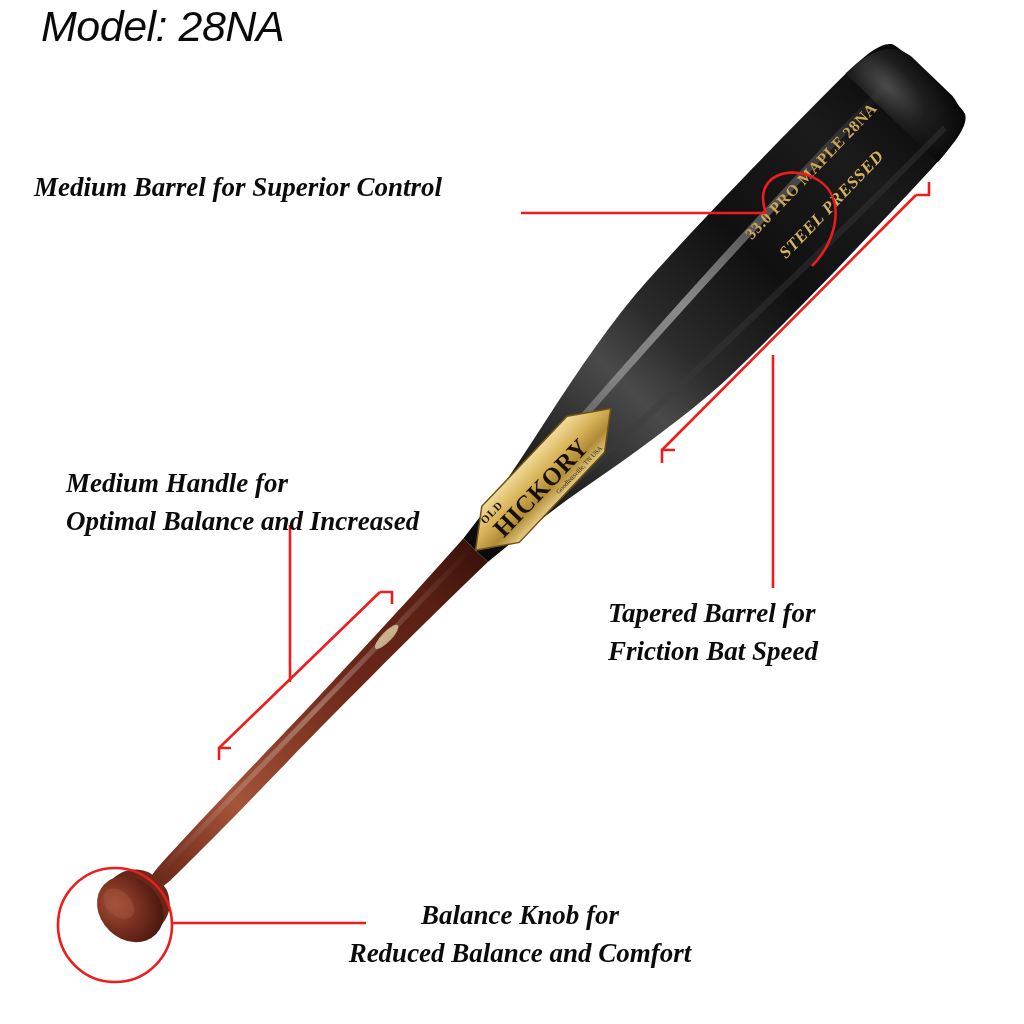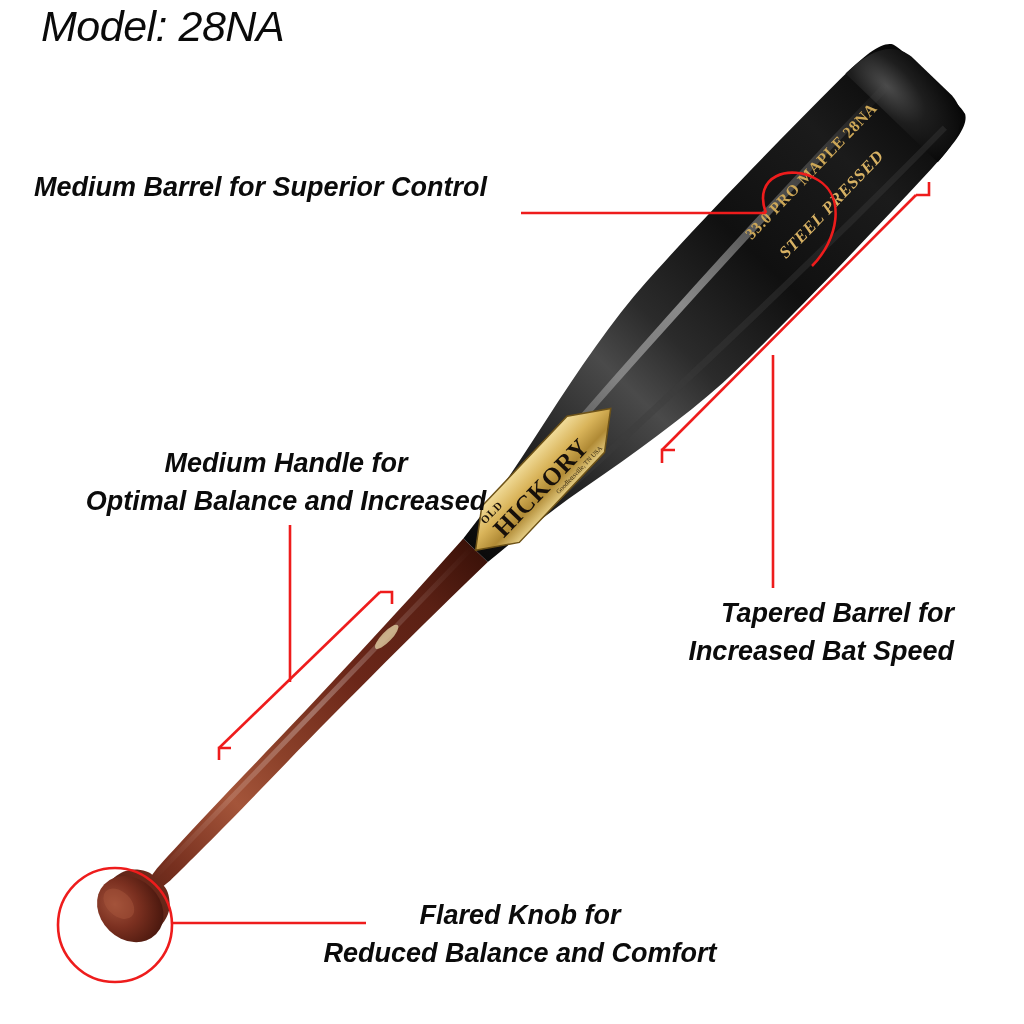"Medium Barrel for Superior Control" .callout .ln { font-family: none -> Liberation Serif, serif }
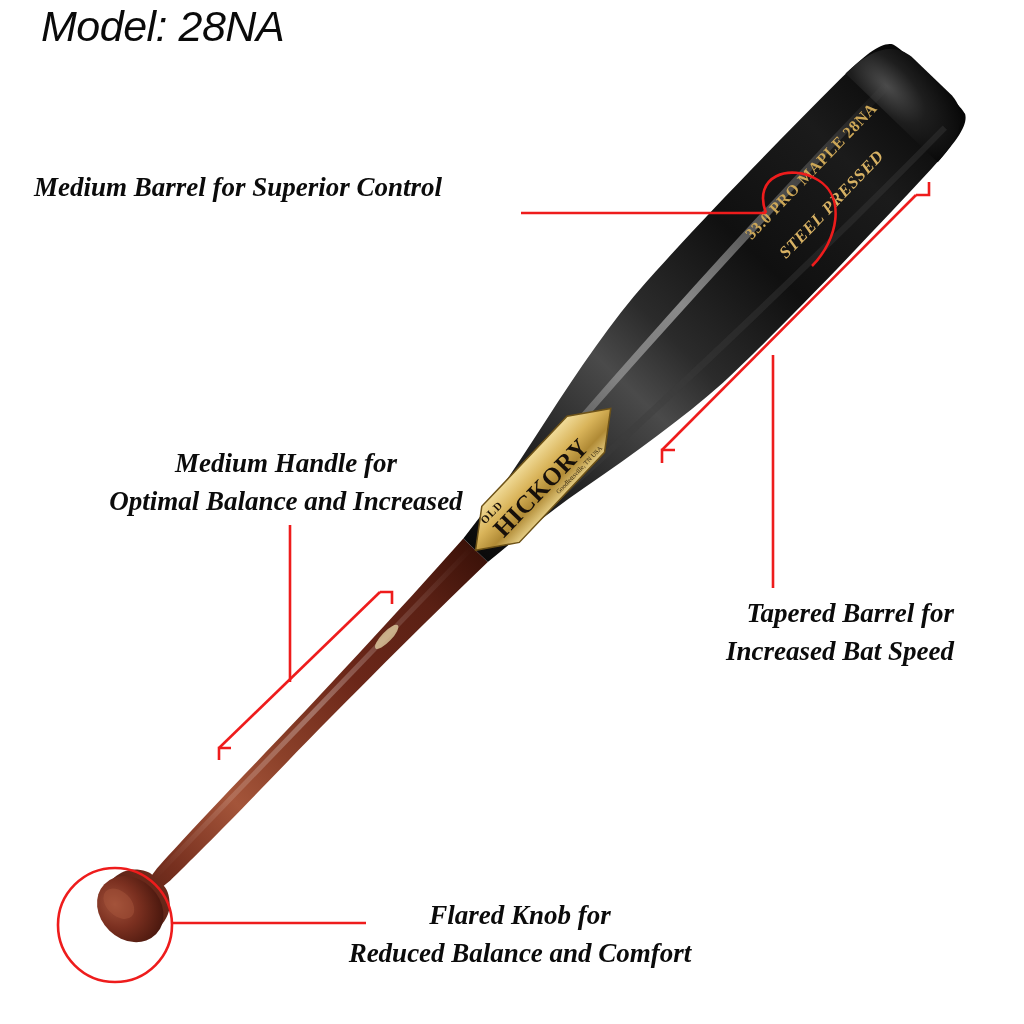"Medium Handle for" .callout-handle { text-align: center -> none; top: 444px -> 464px }
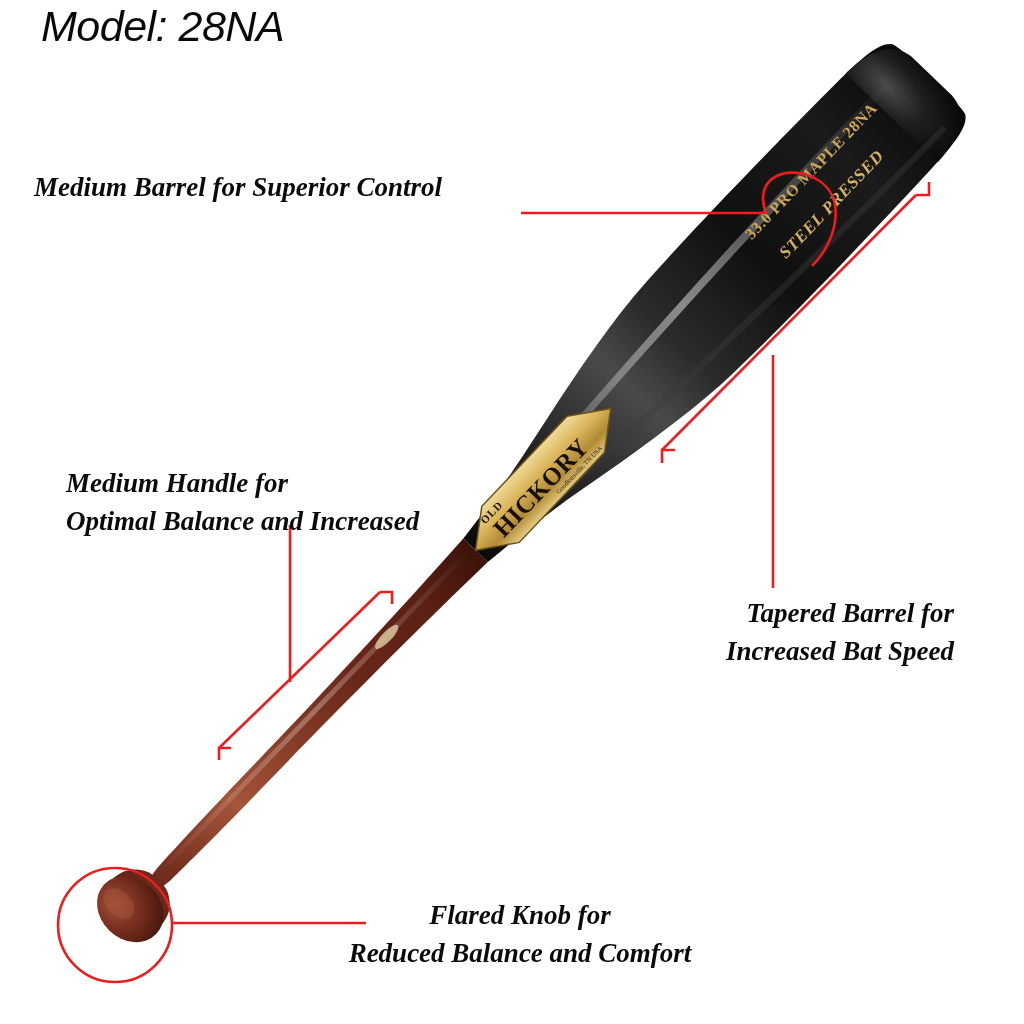"Tapered Barrel for" .callout-taper { text-align: right -> left }
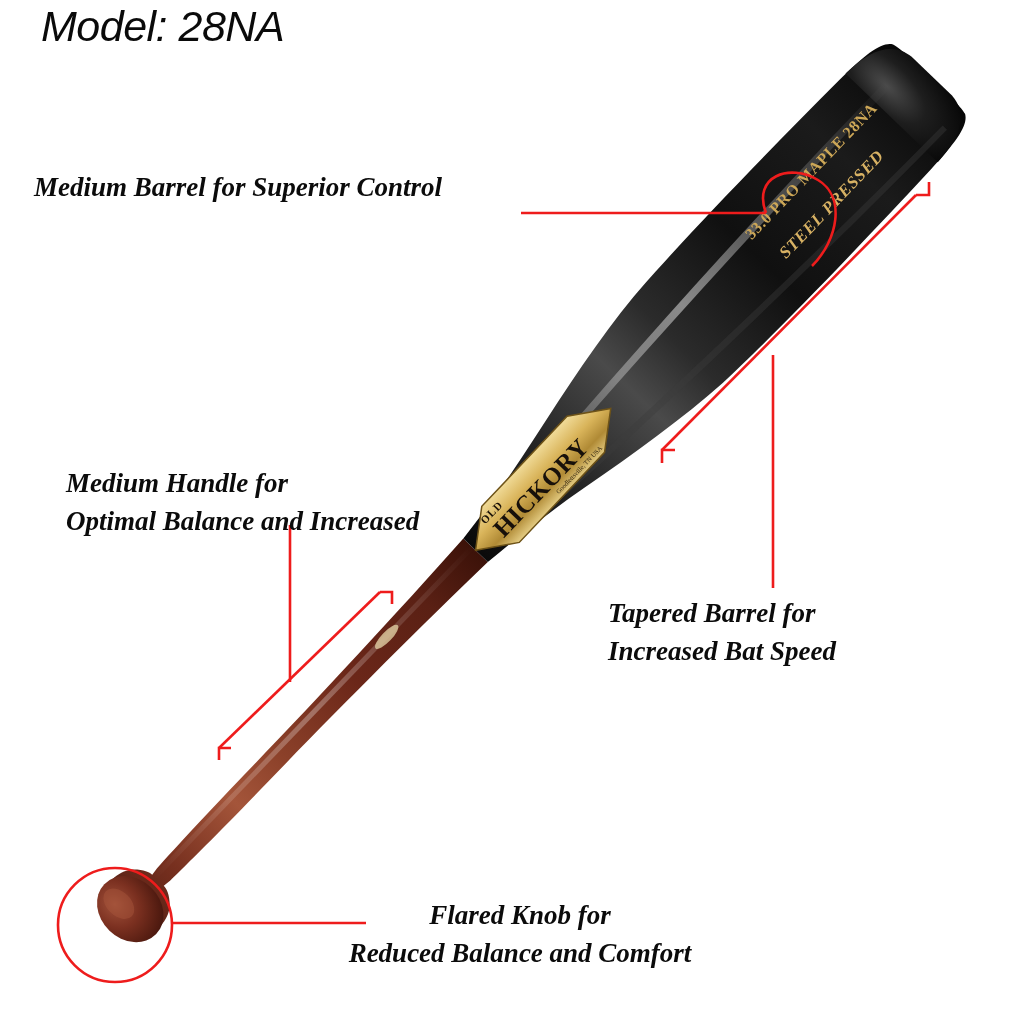"Increased Bat Speed" span.ln { text: Increased -> Friction }
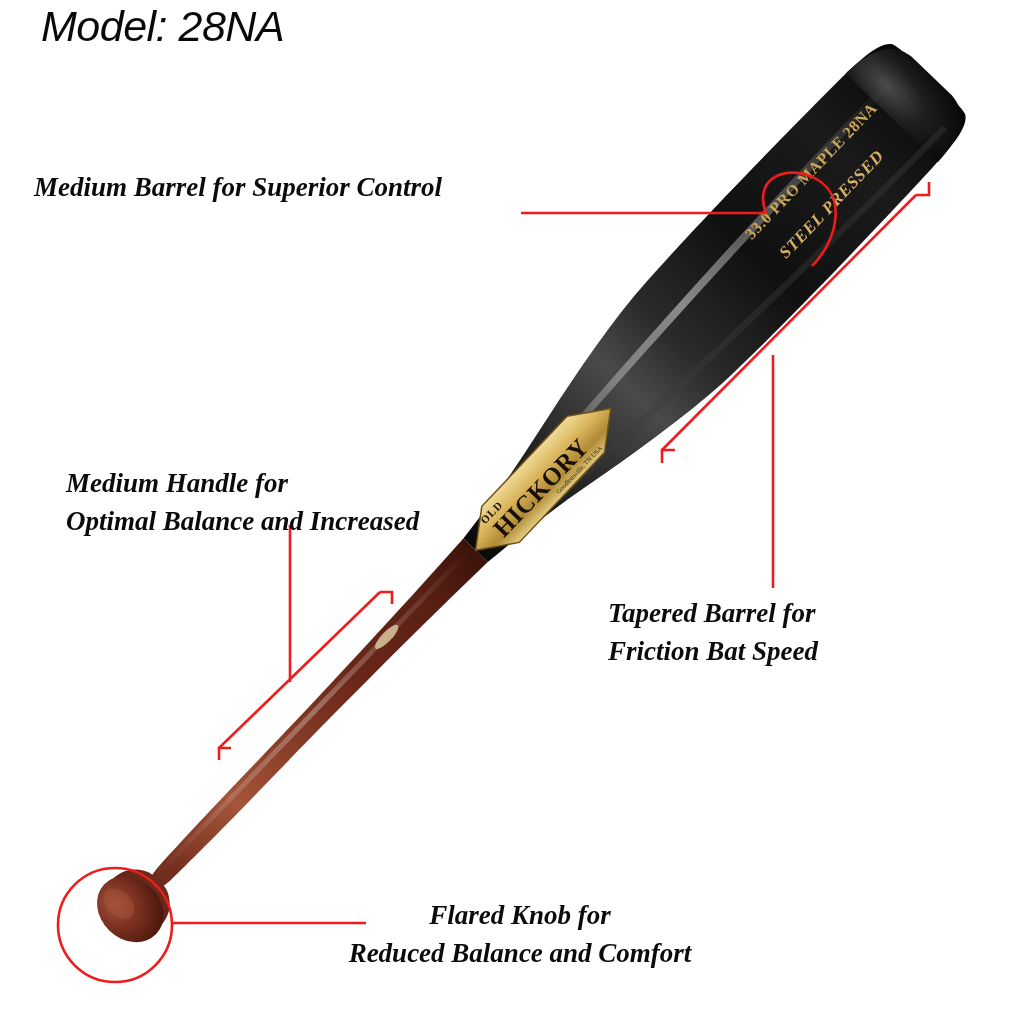"Flared Knob for" span.ln { text: Flared -> Balance }
